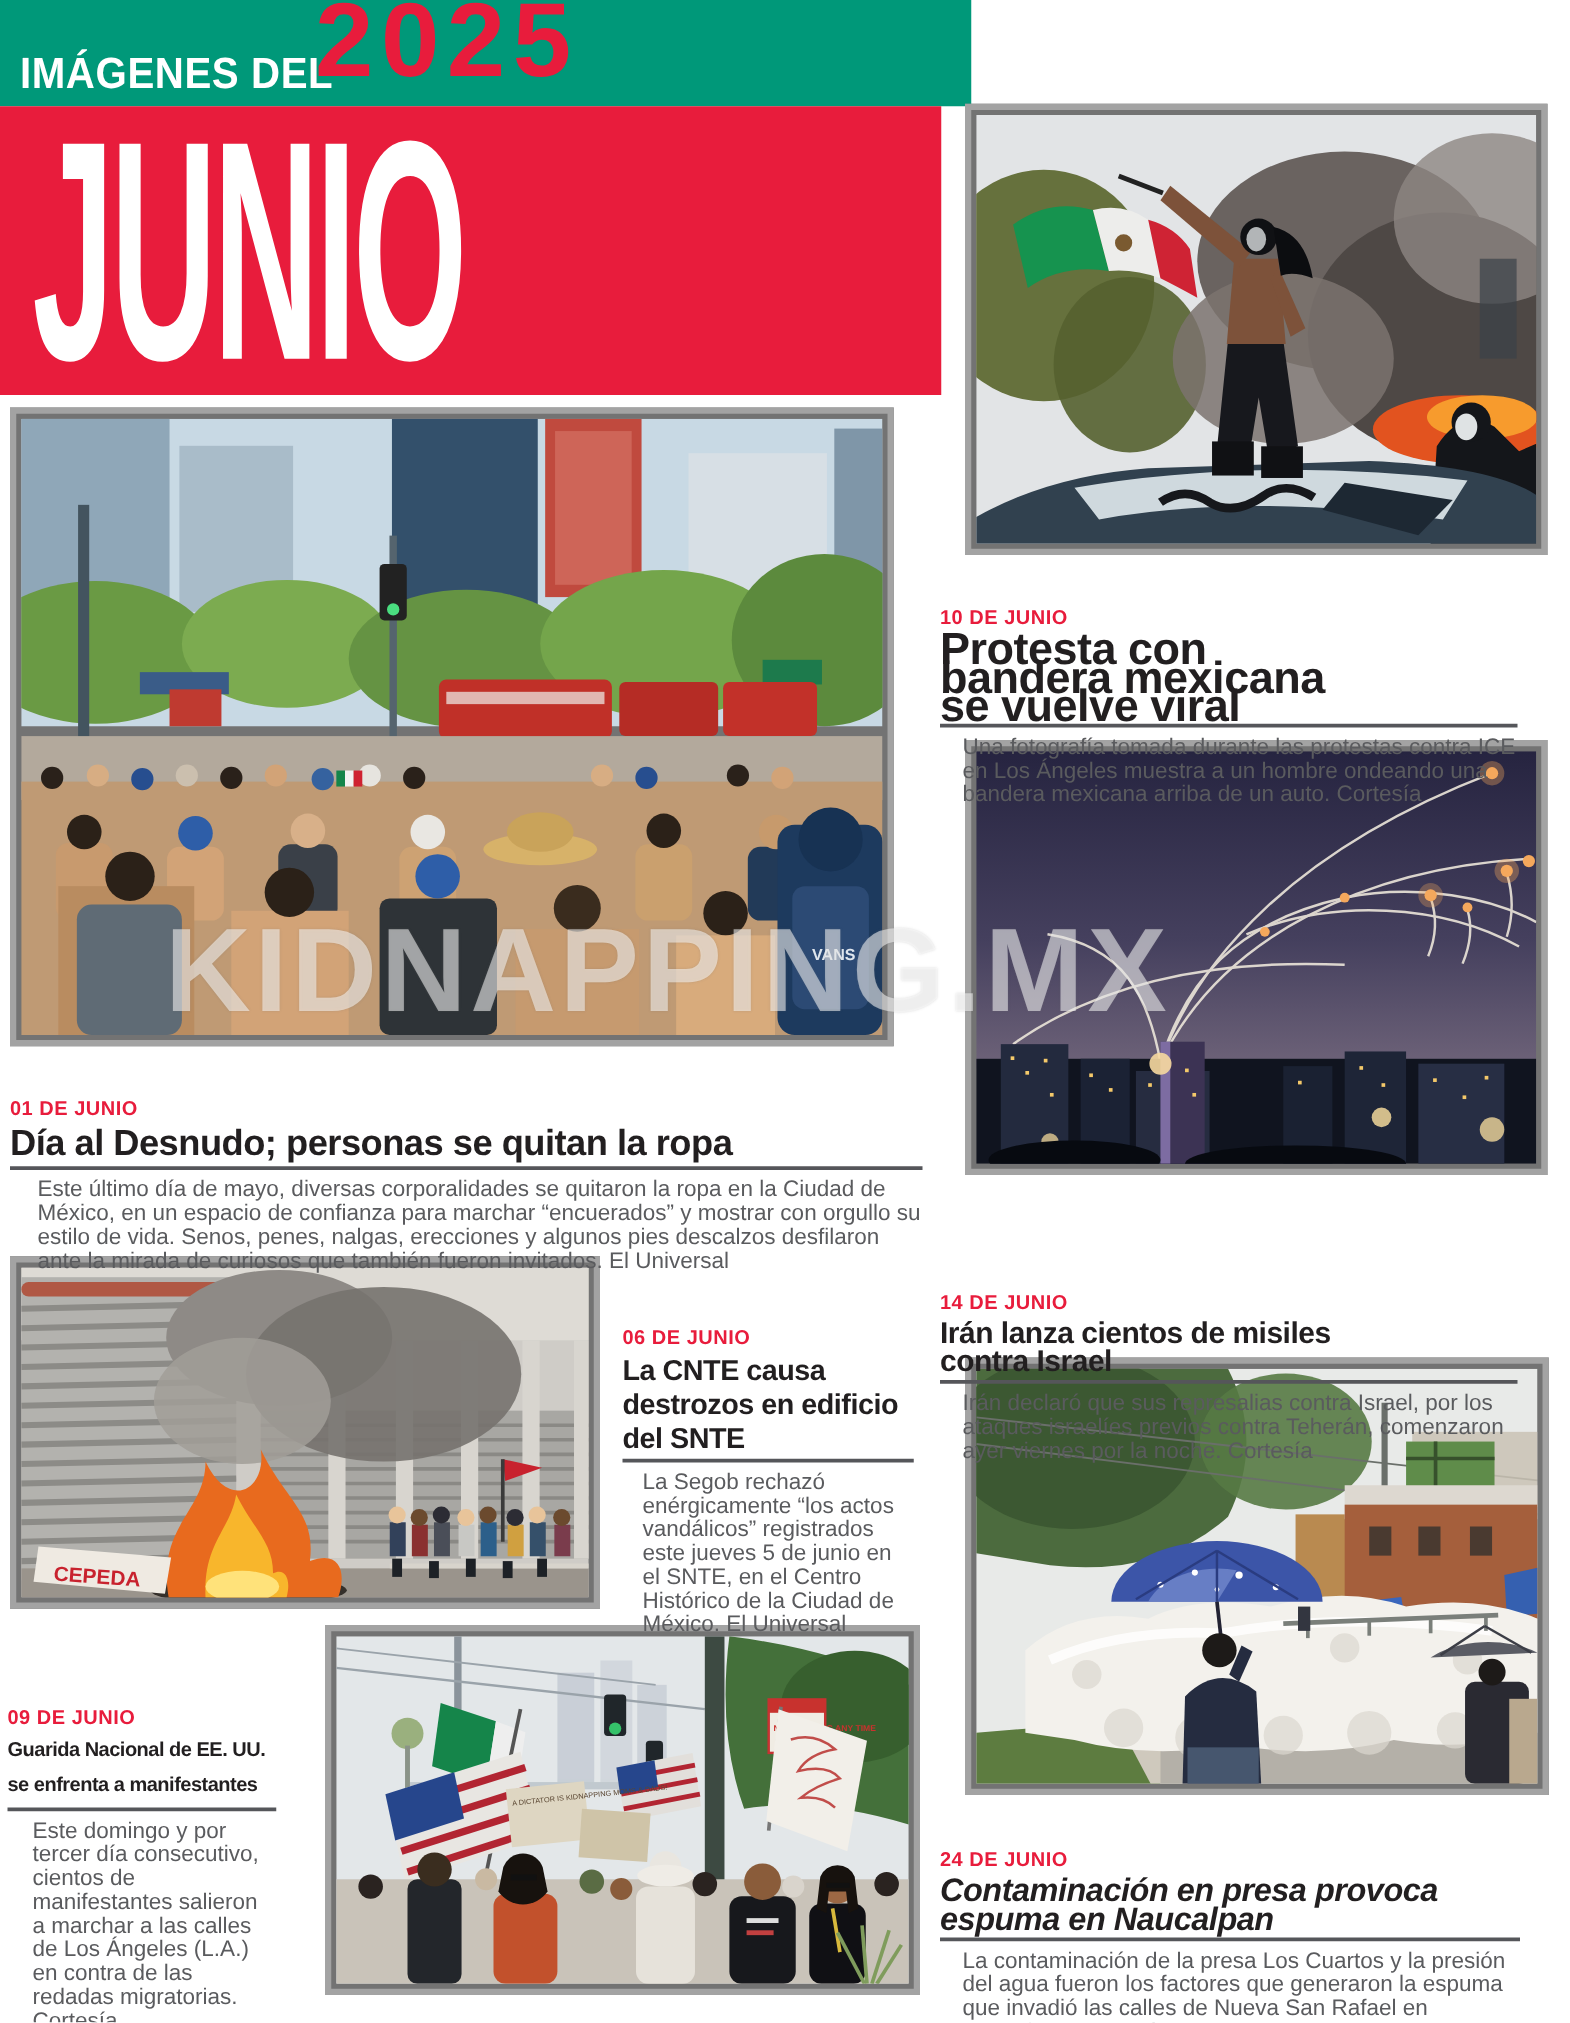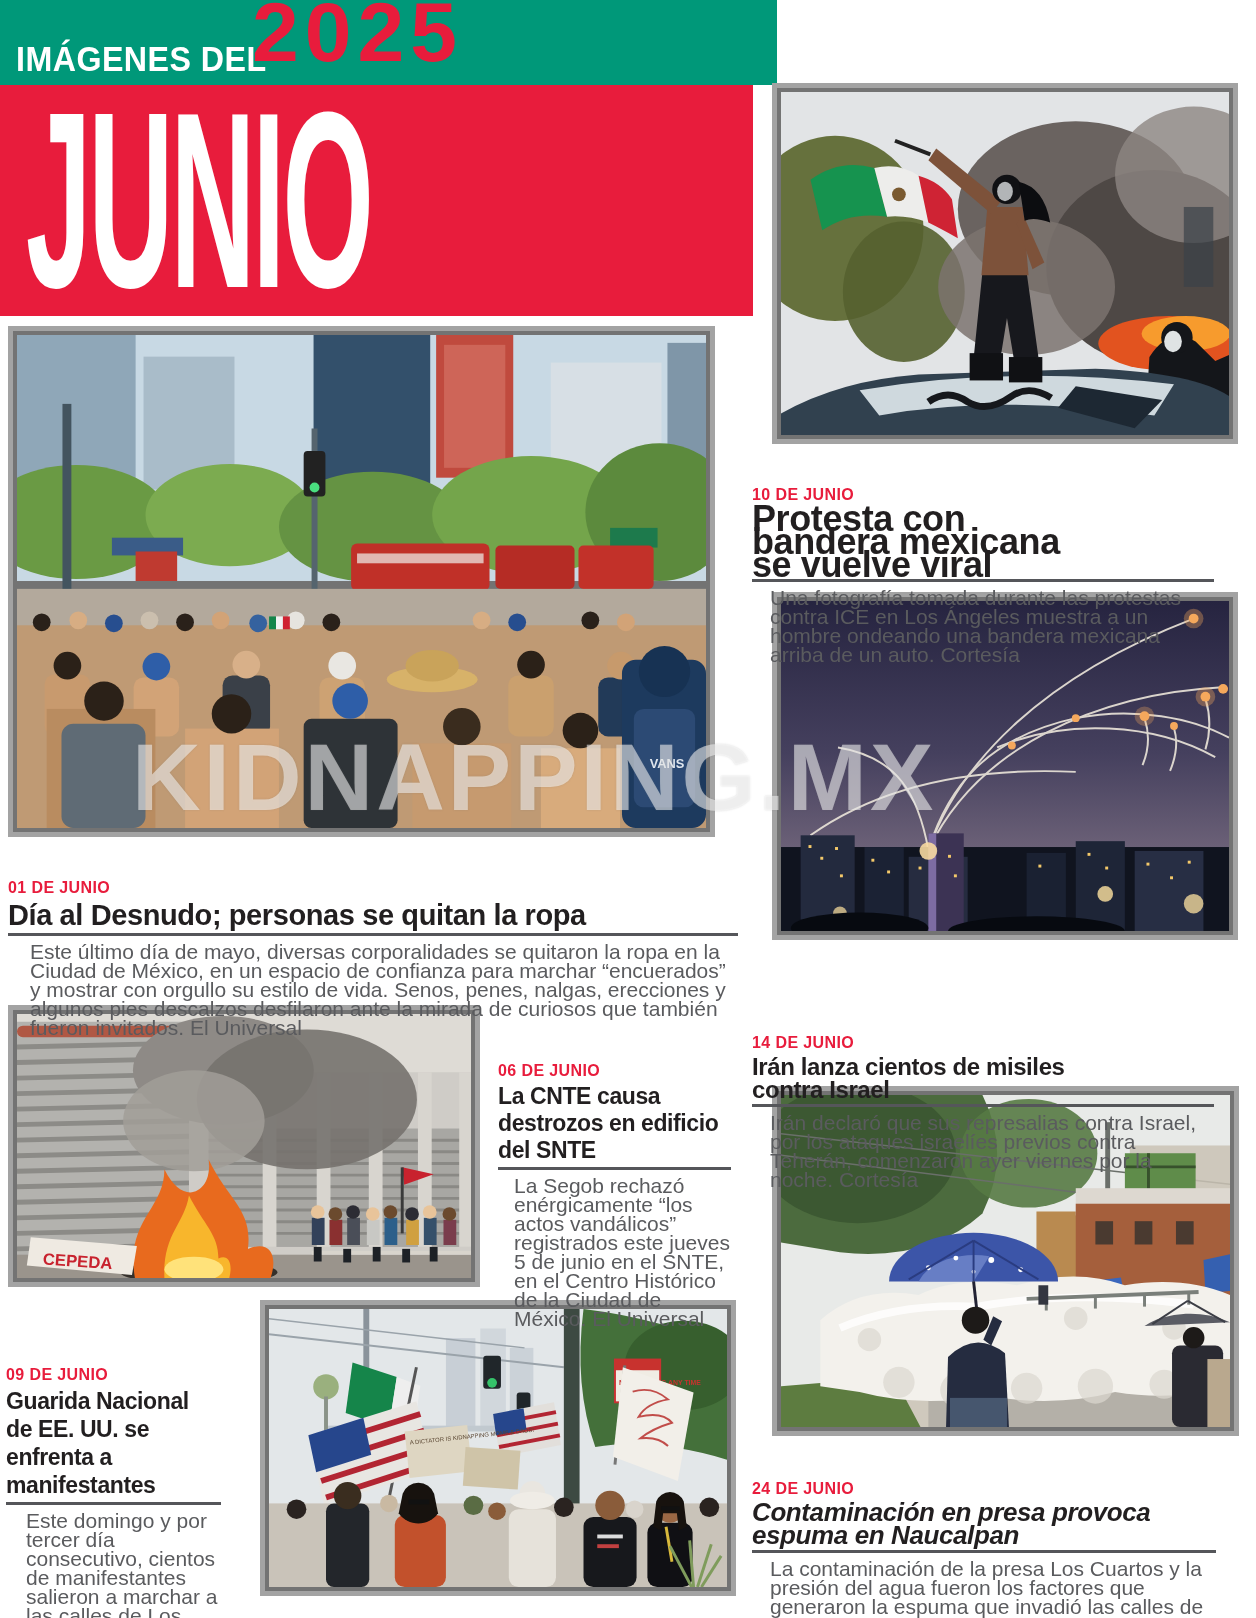"Una fotografía tomada durante las" .body { font-size: 21px -> 18px }
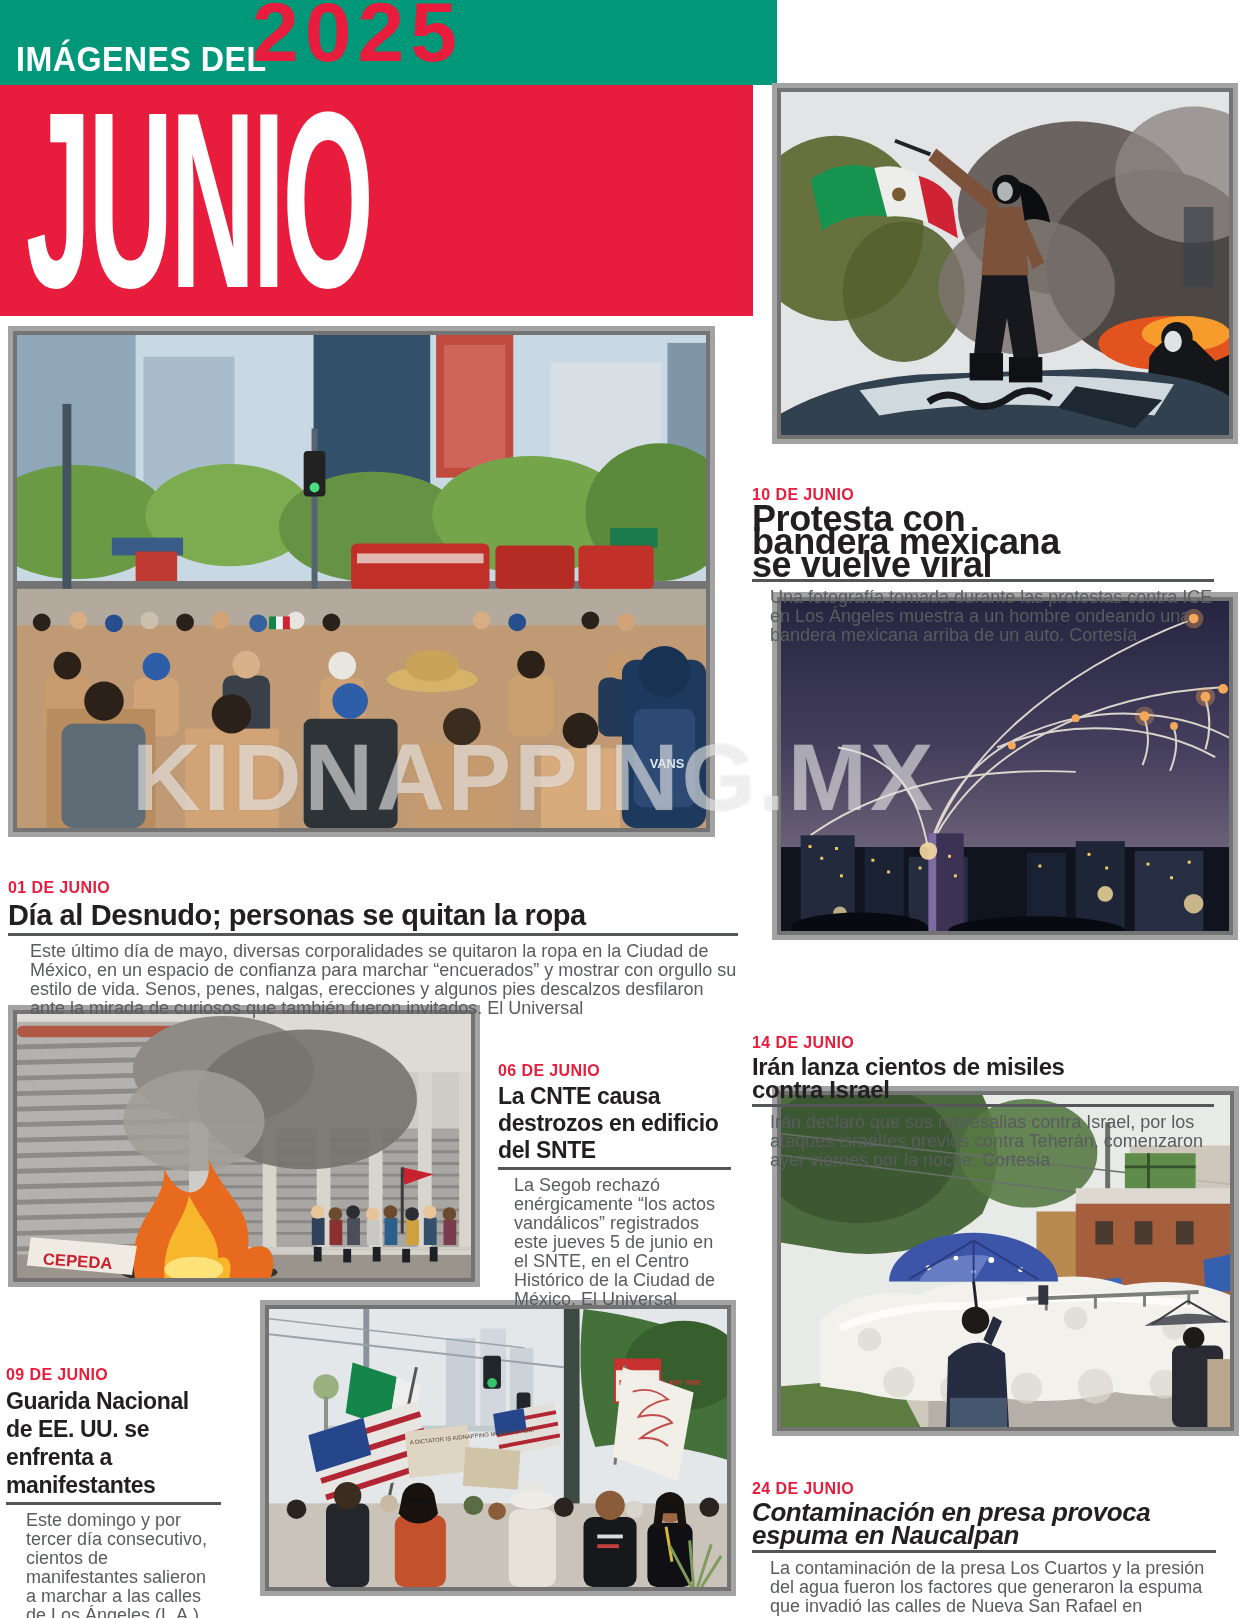"Guarida Nacional de EE. UU." .s5 .headline { font-size: 23px -> 16px }
